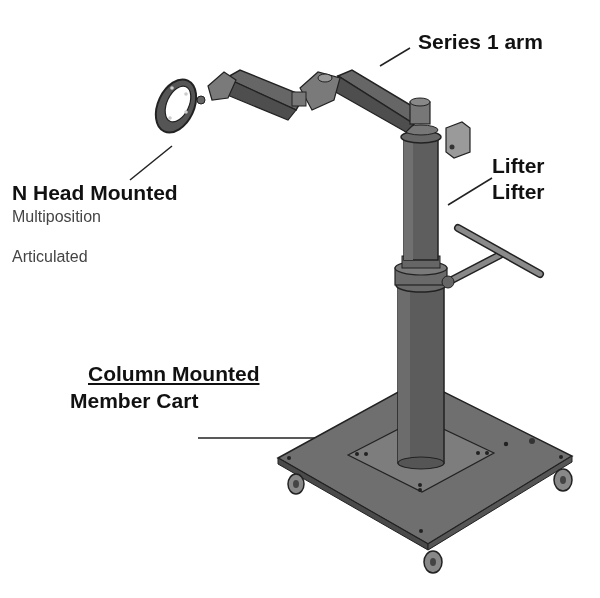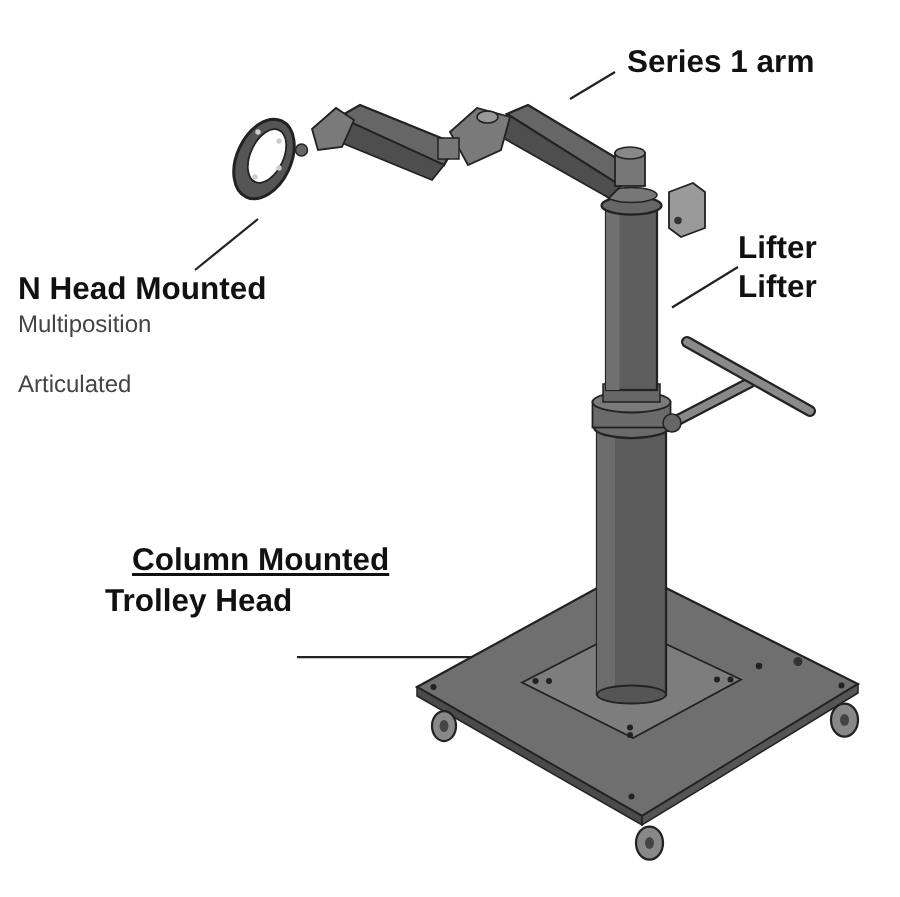"Trolley Head" div.label { text: Trolley Head -> Member Cart }
